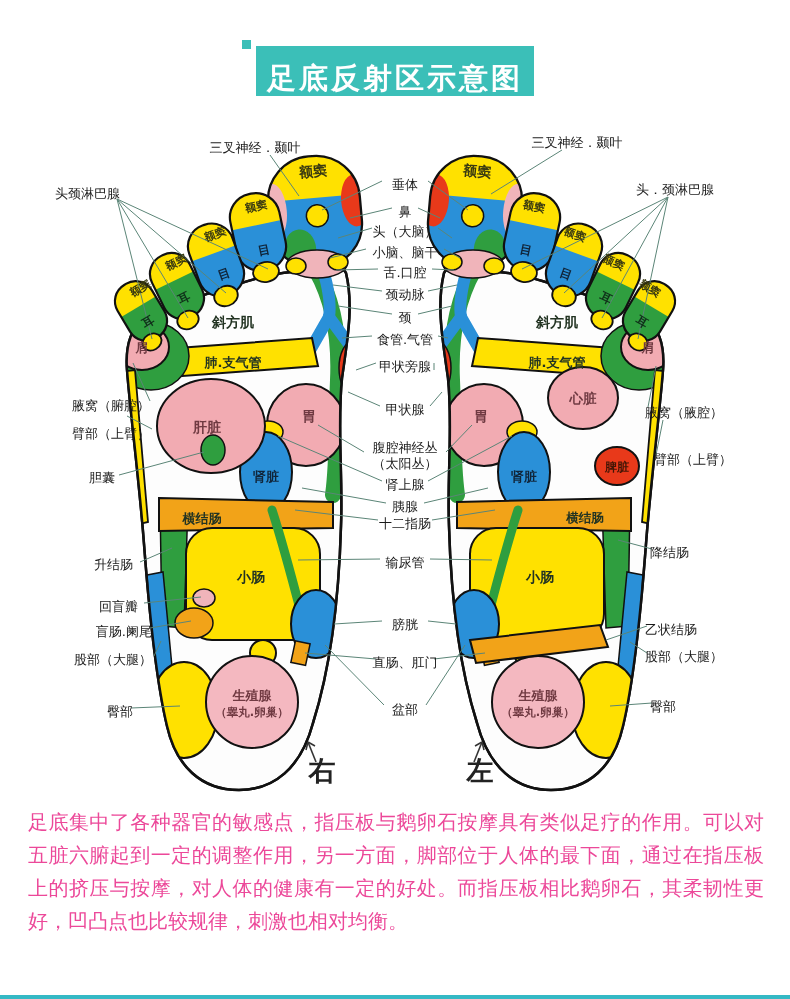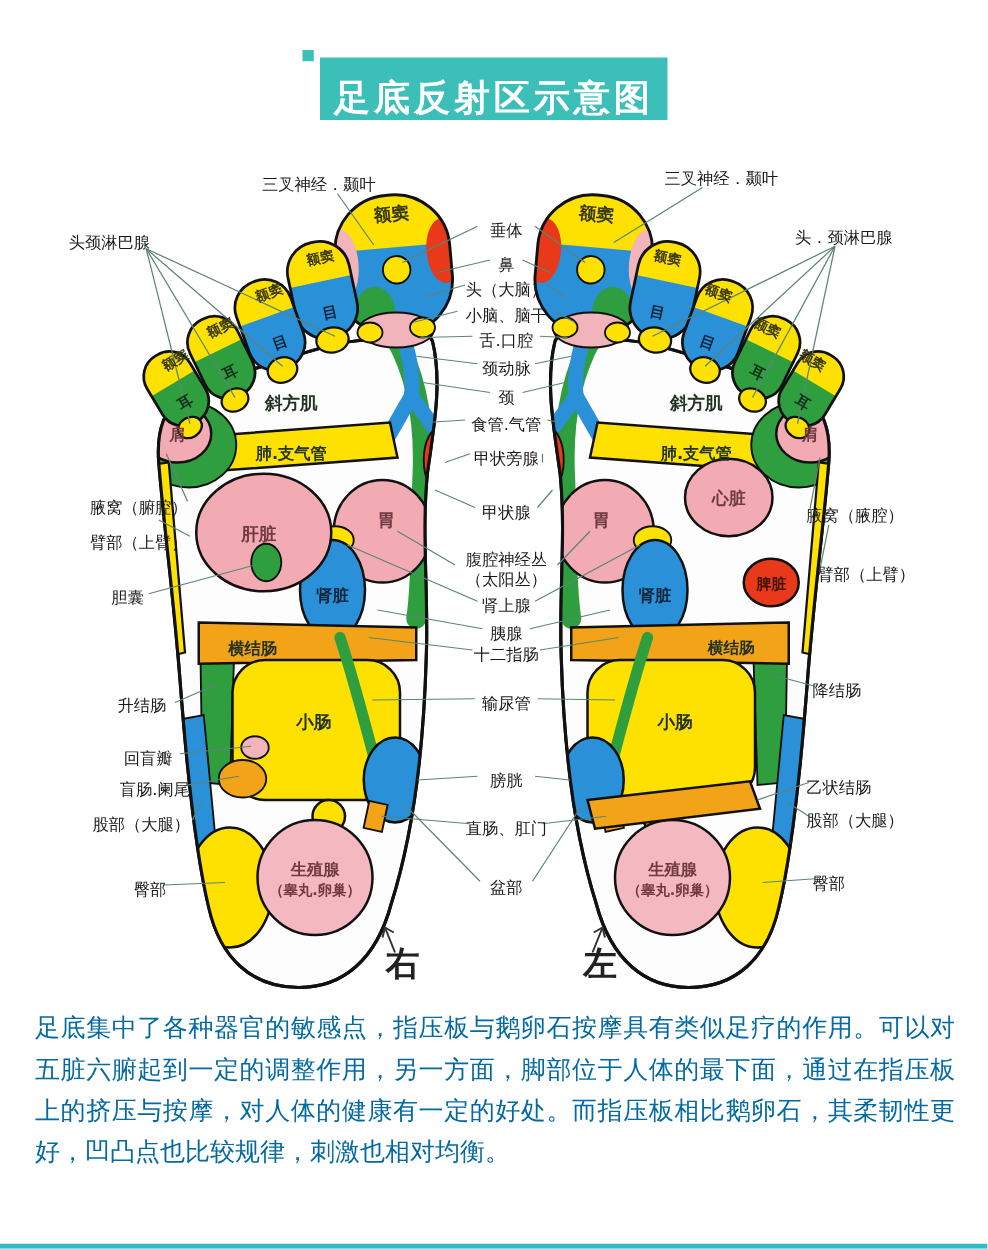"足底集中了各种器官的敏感点，指压板与鹅卵石按摩具有类似足疗的作用。可以对五脏六腑" .body-text { color: #0369a1 -> #ec4899 }
